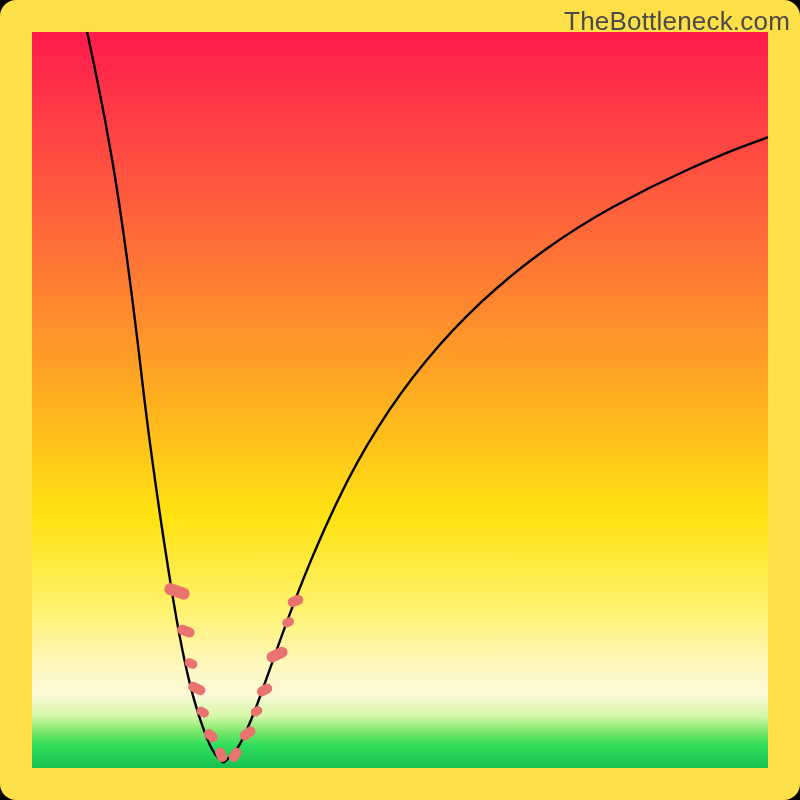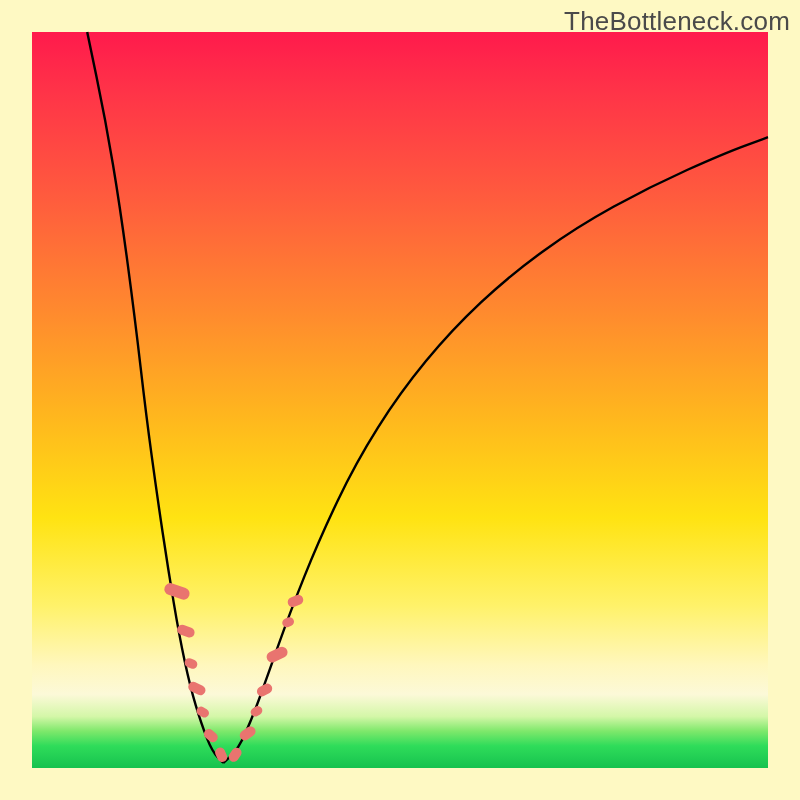"TheBottleneck.com" .frame { background: #fef9c3 -> #fde047; border-radius: none -> 16px }
